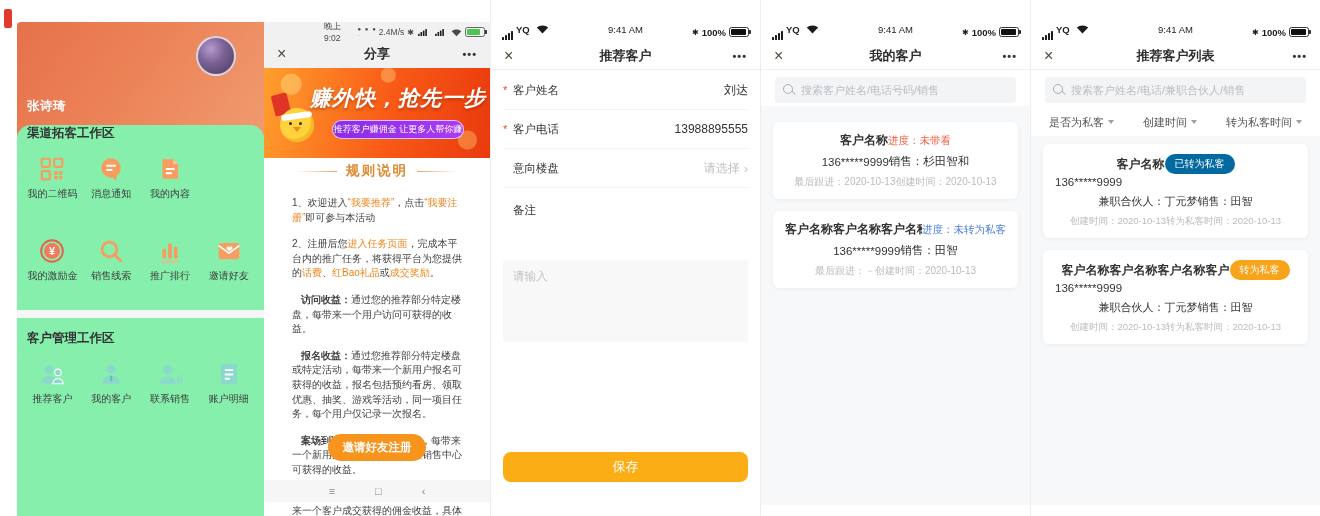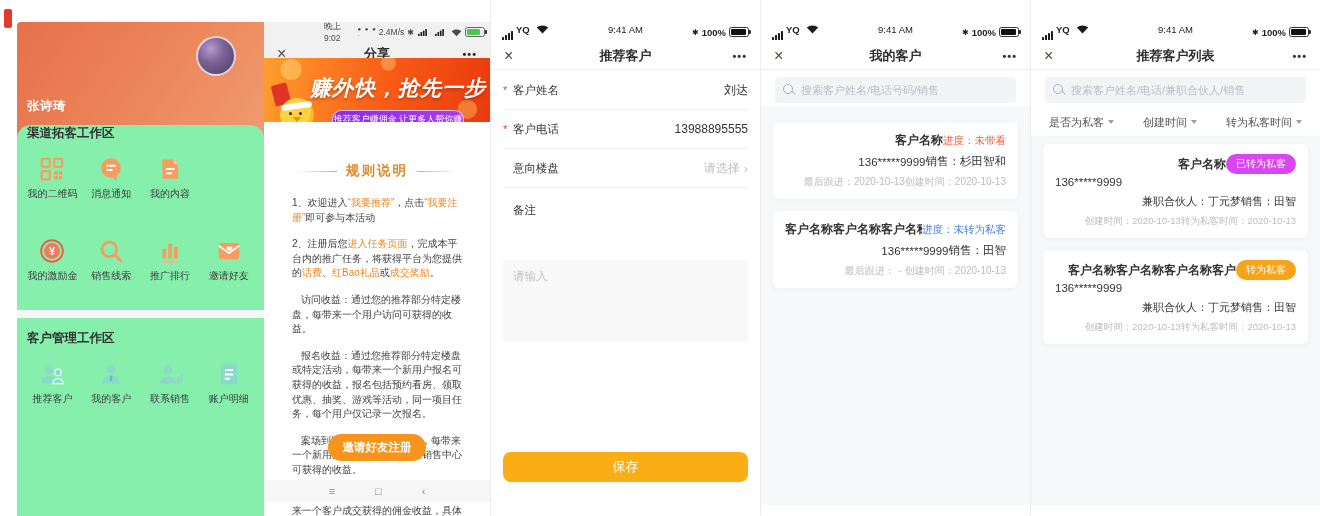"赚外快，抢先一步" .banner { height: 64px -> 90px; top: 58px -> 68px }
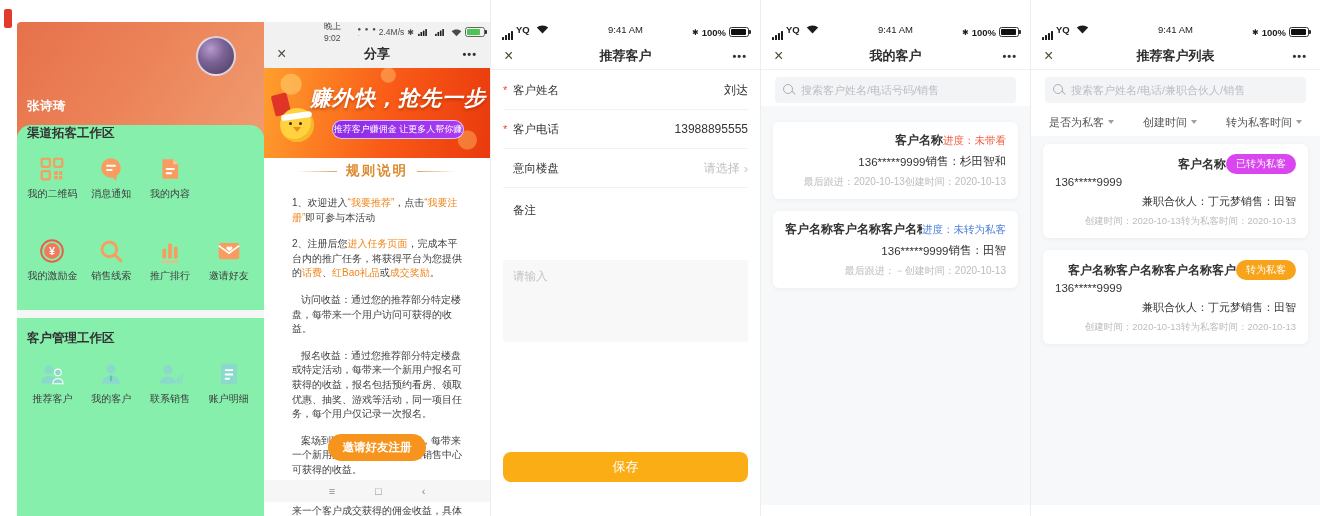"客户名称" .crow { justify-content: flex-end -> center }
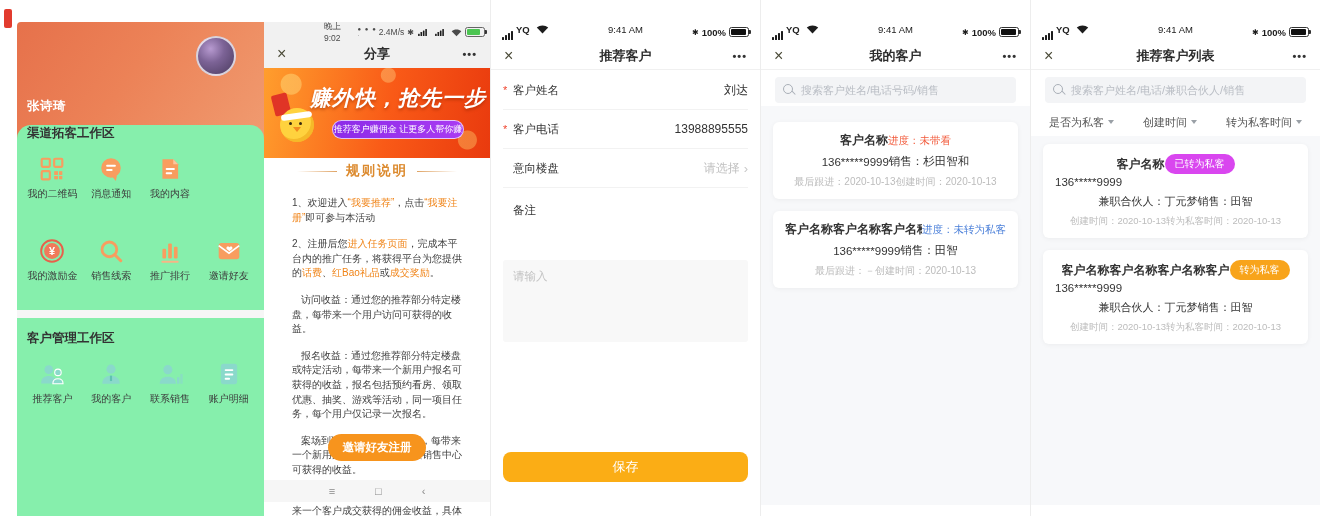"已转为私客" .badge-blue { background: #d946ef -> #0369a1 }
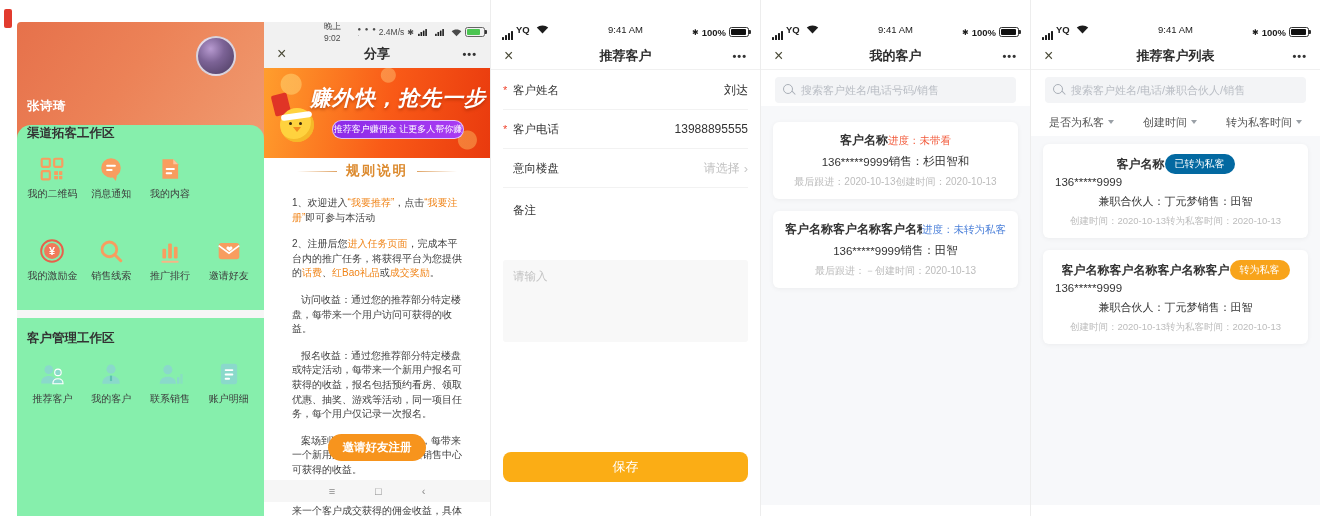"访问收益：" .b { font-weight: 400 -> 700 }
